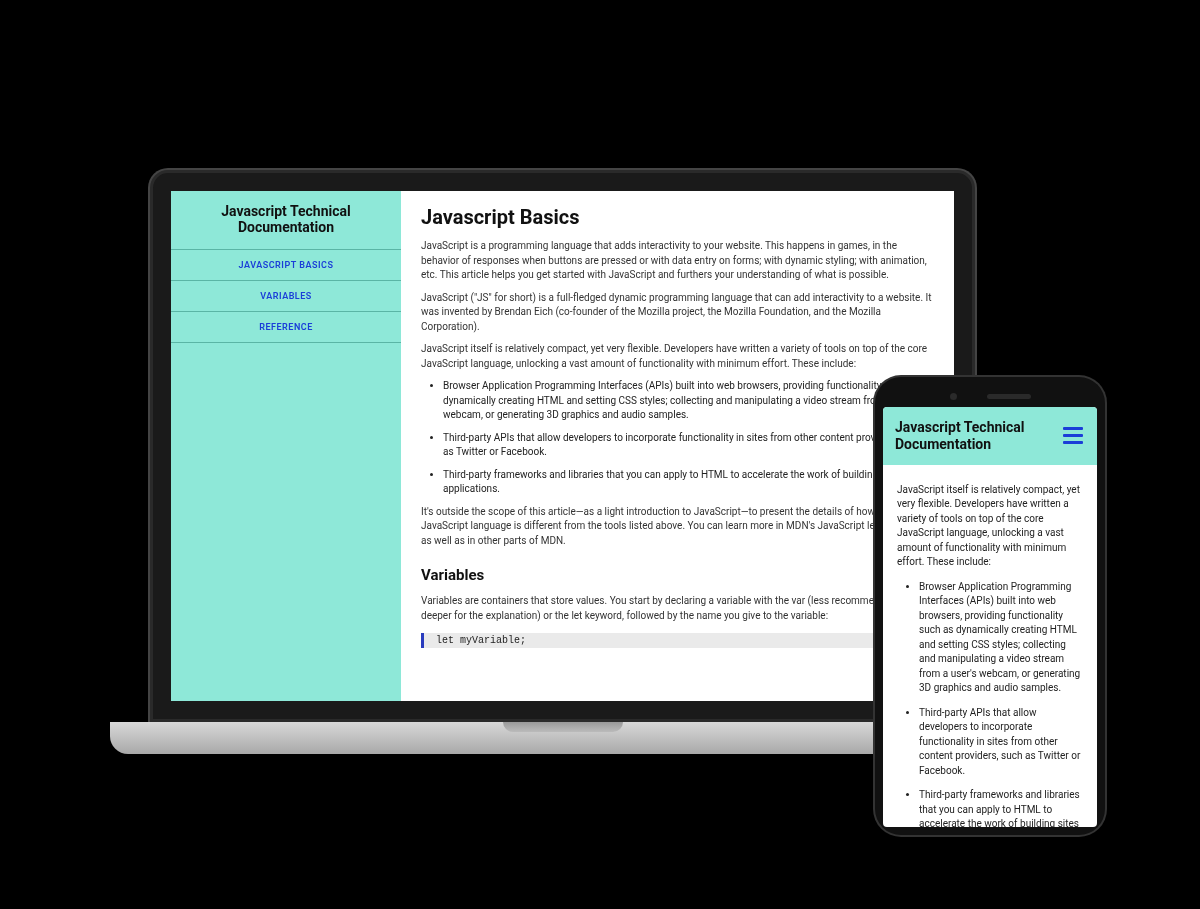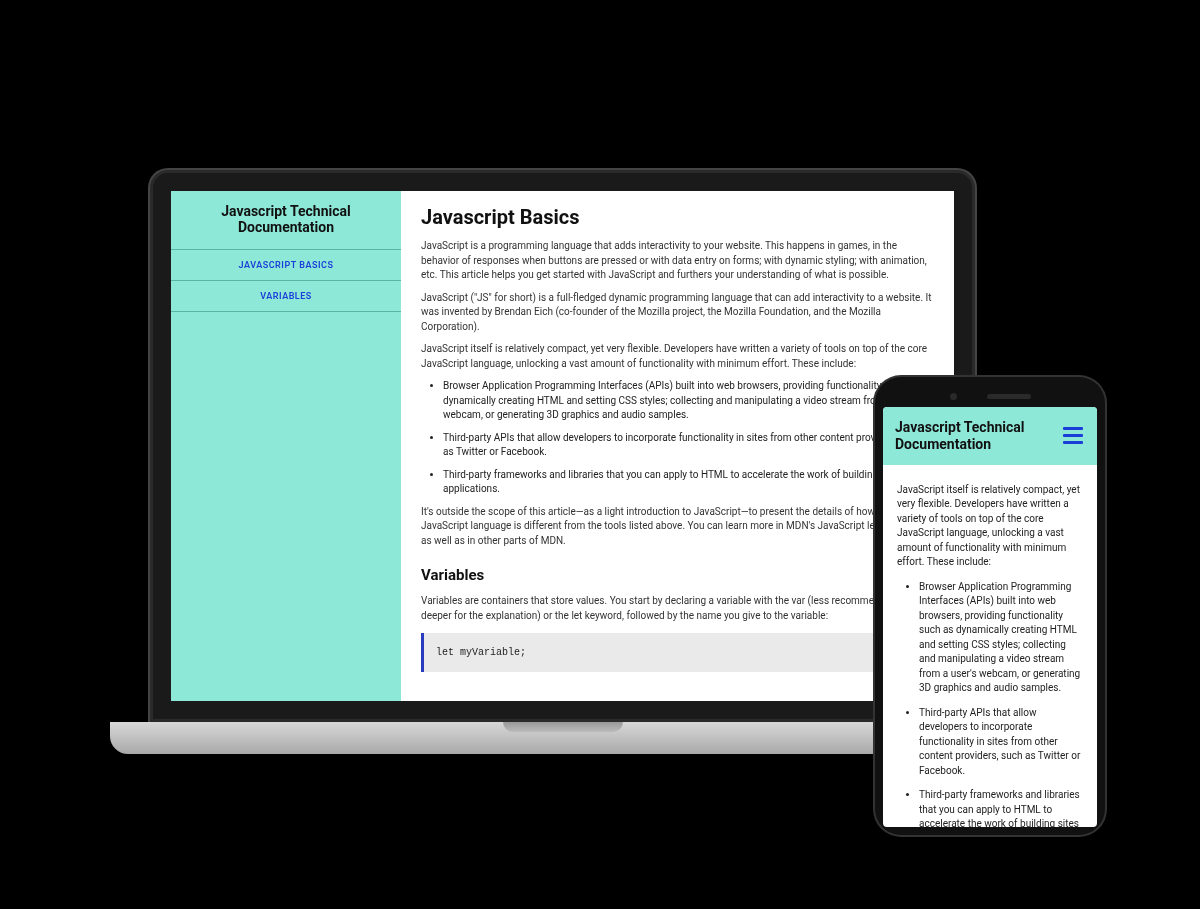"REFERENCE" a.nav-item { html: none -> <a>Reference</a> }
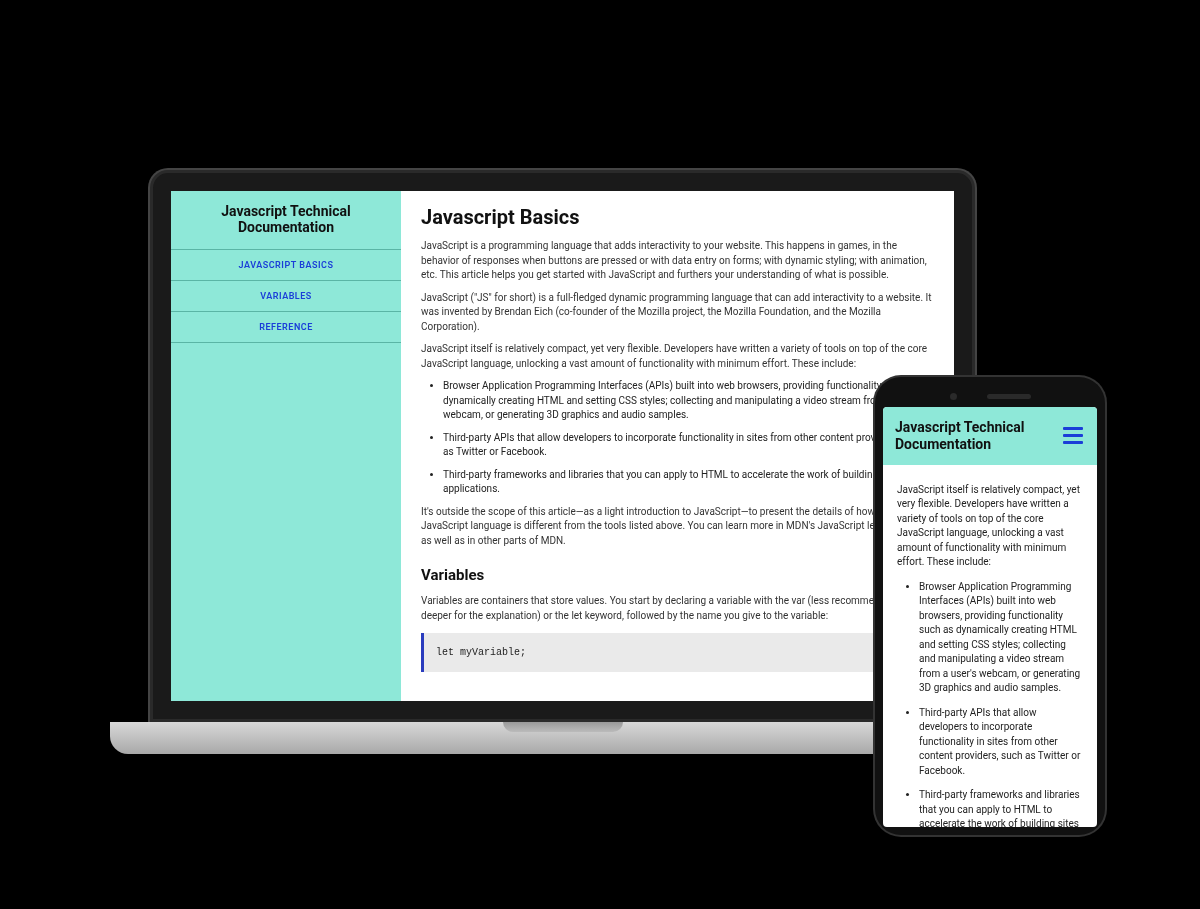"let myVariable;" .code-block { padding: 14px 12px -> 2px 12px }
